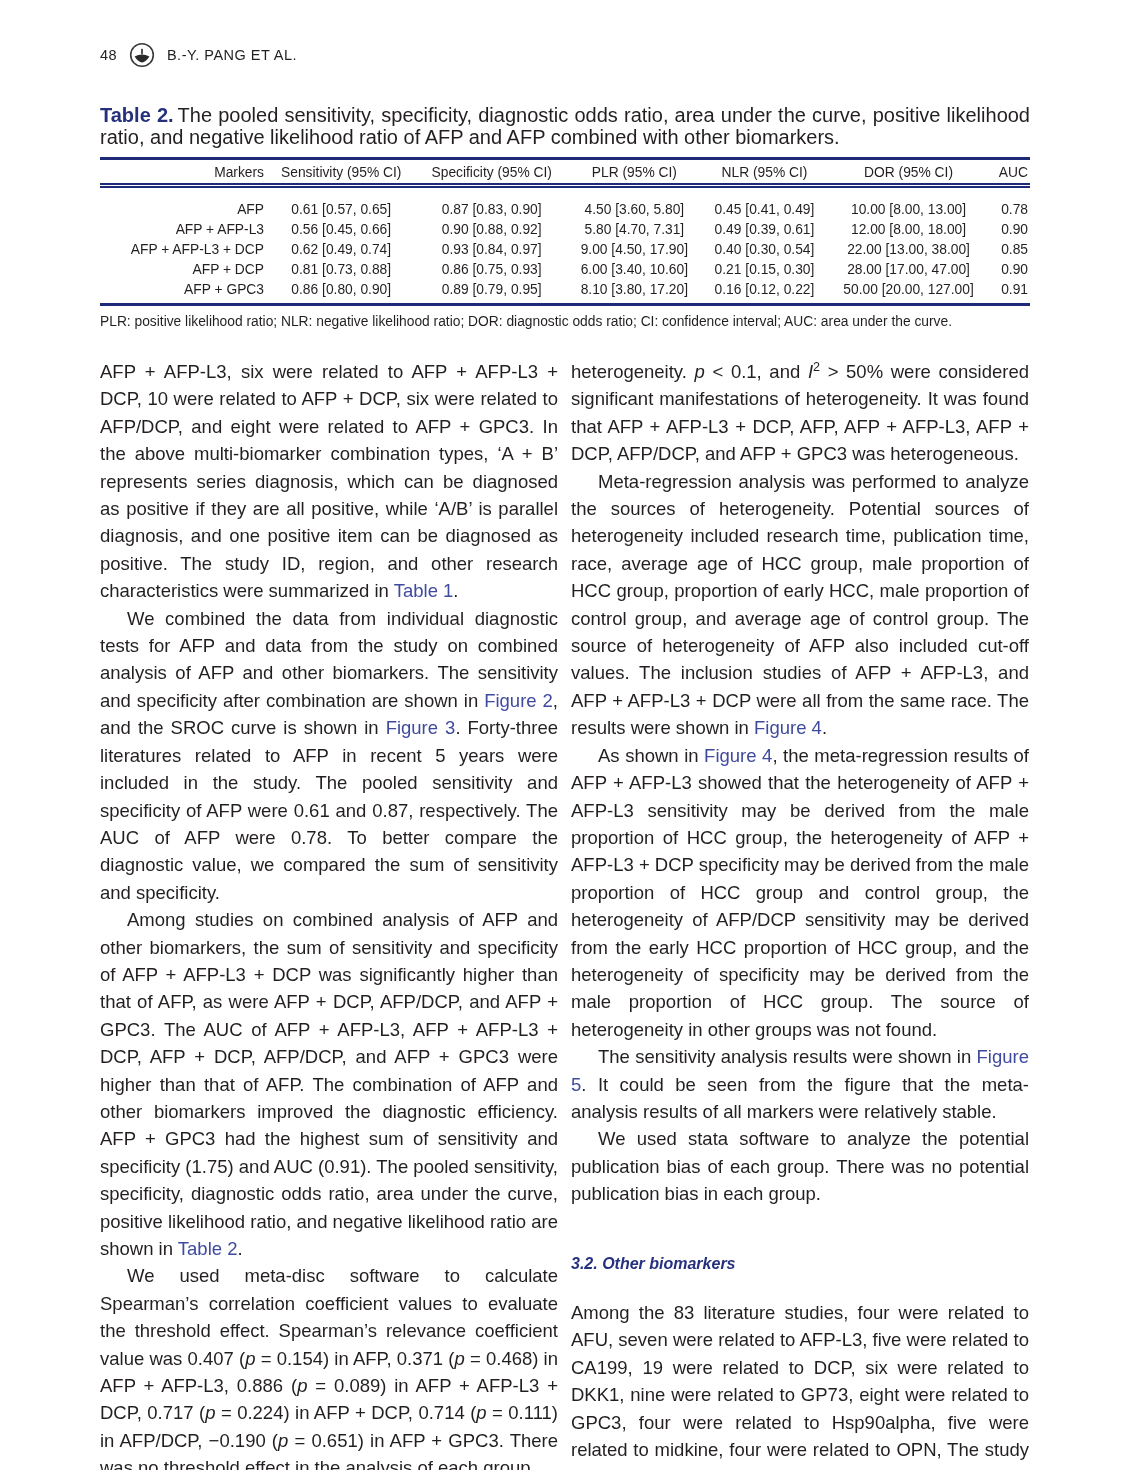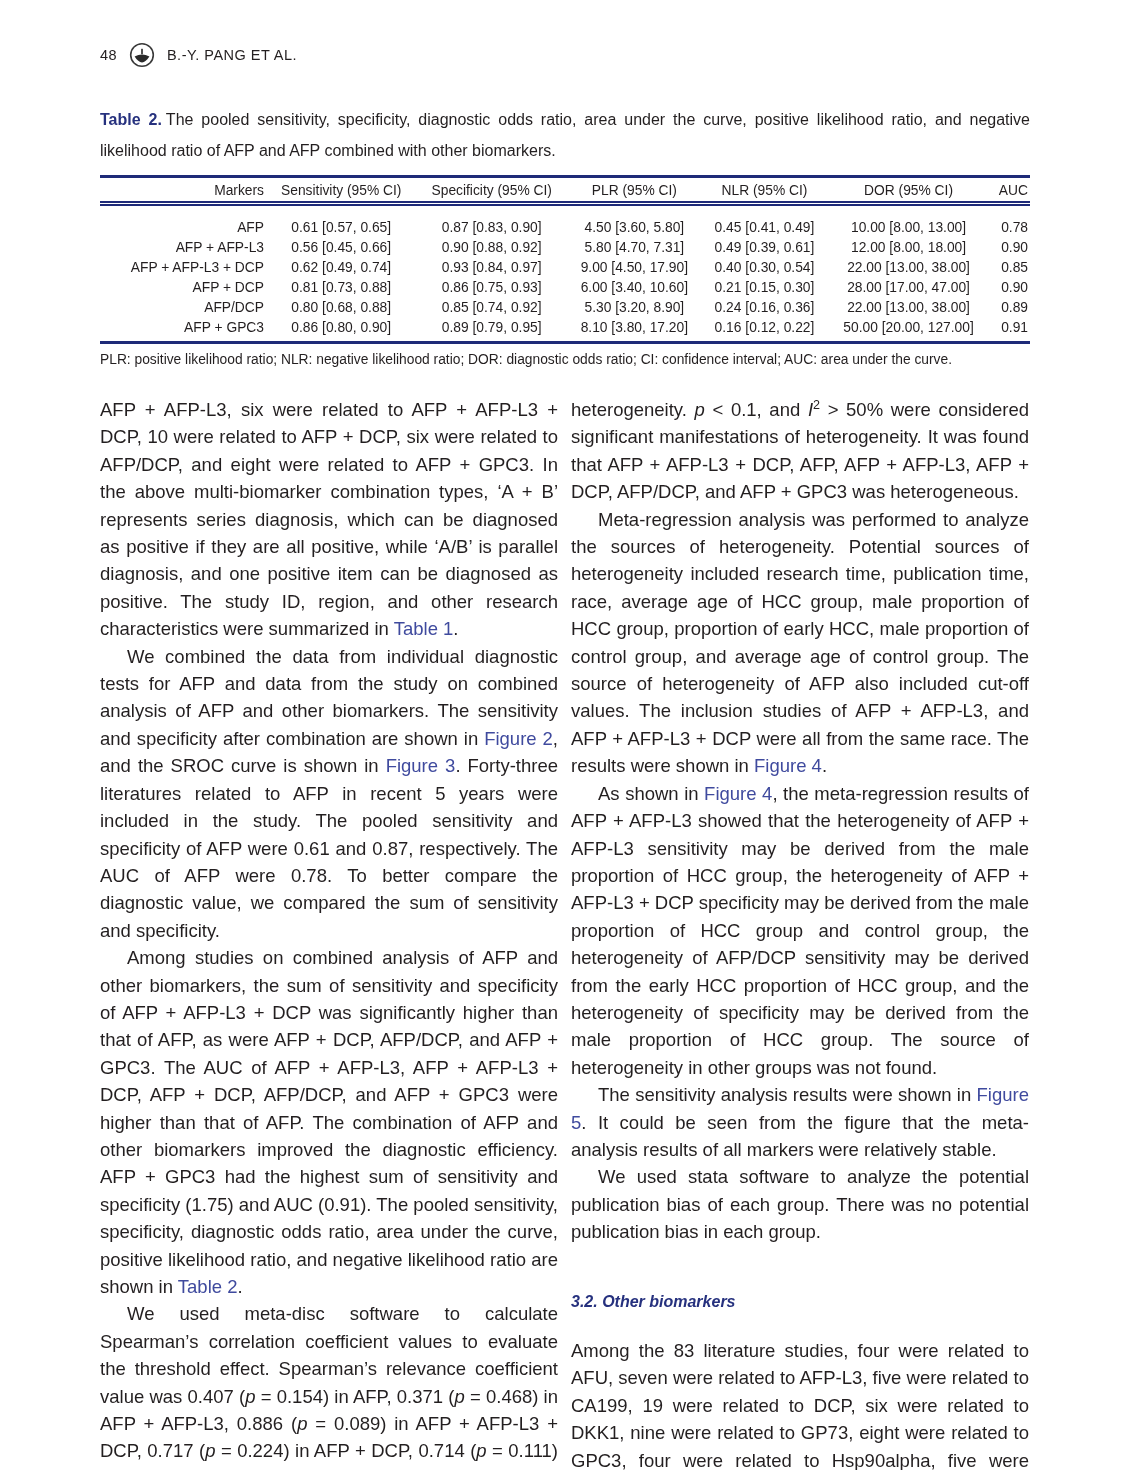"Table 2. The pooled sensitivity," .caption { font-size: 16px -> 20px; line-height: 31px -> 22px }
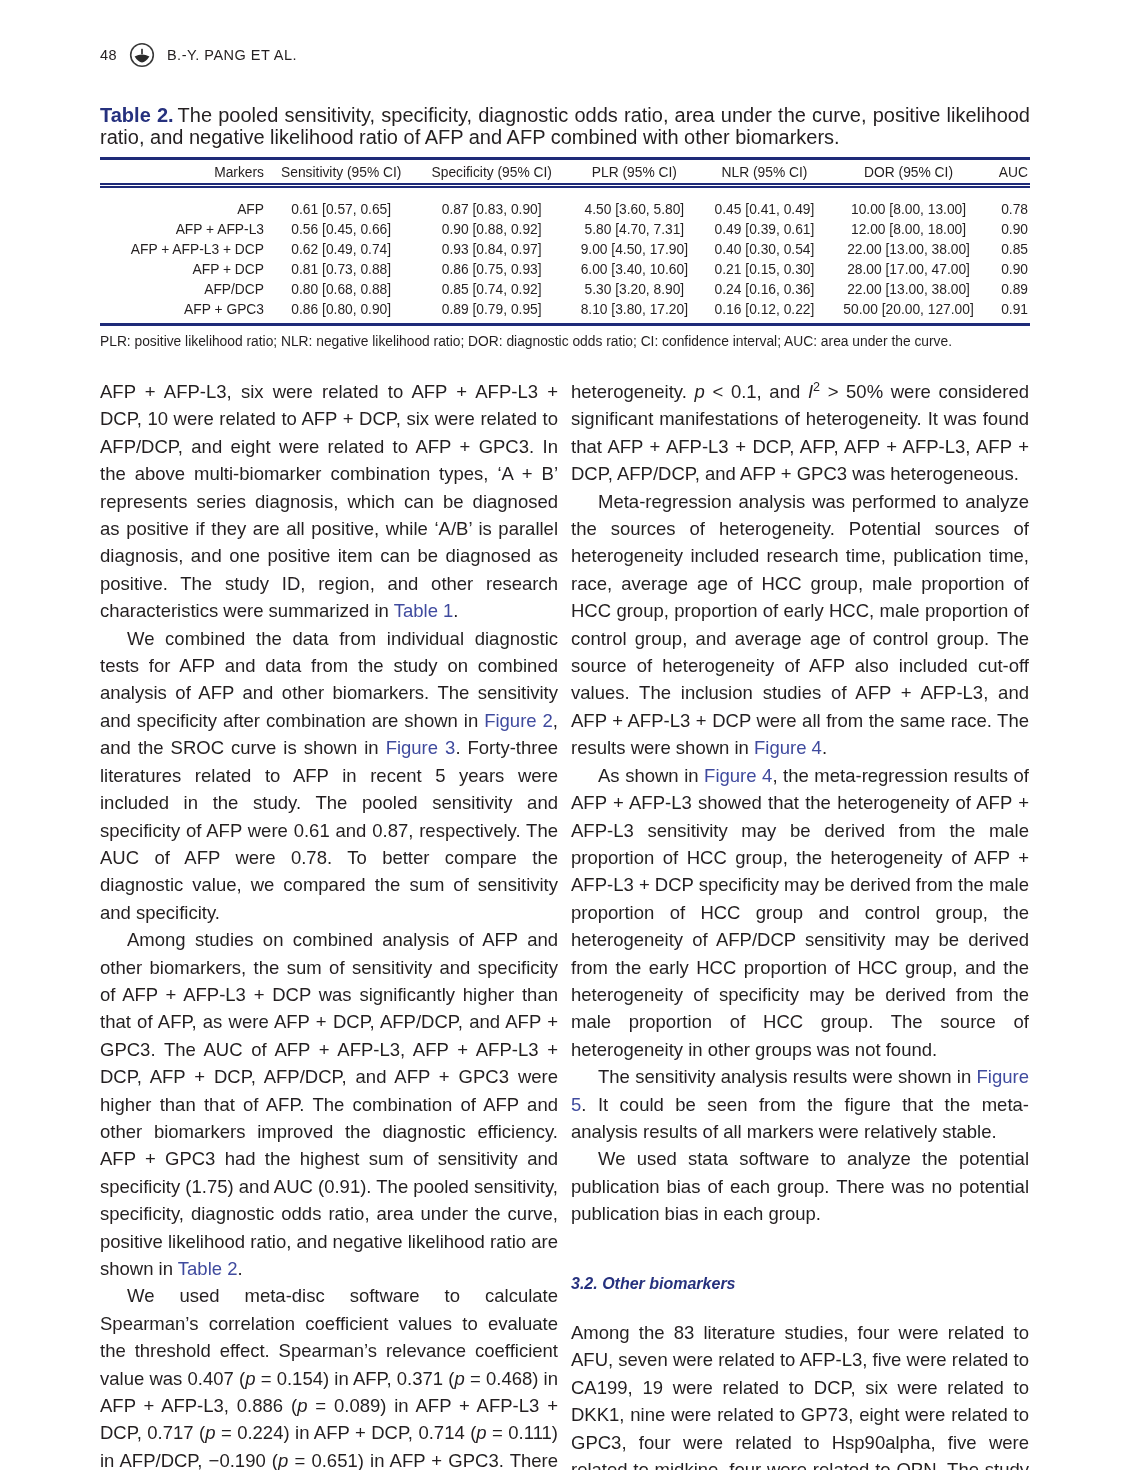"AFP/DCP" tr { html: <tr> <td>AFP/DCP</td> <td>0.80 [0.68, 0.88]</td> <td>0.85 [0.74, 0.92]</td> <td>5.30 [3.20, 8.90]</td> <td>0.24 [0.16, 0.36]</td> <td>22.00 [13.00, 38.00]</td> <td>0.89</td> </tr> -> none }
